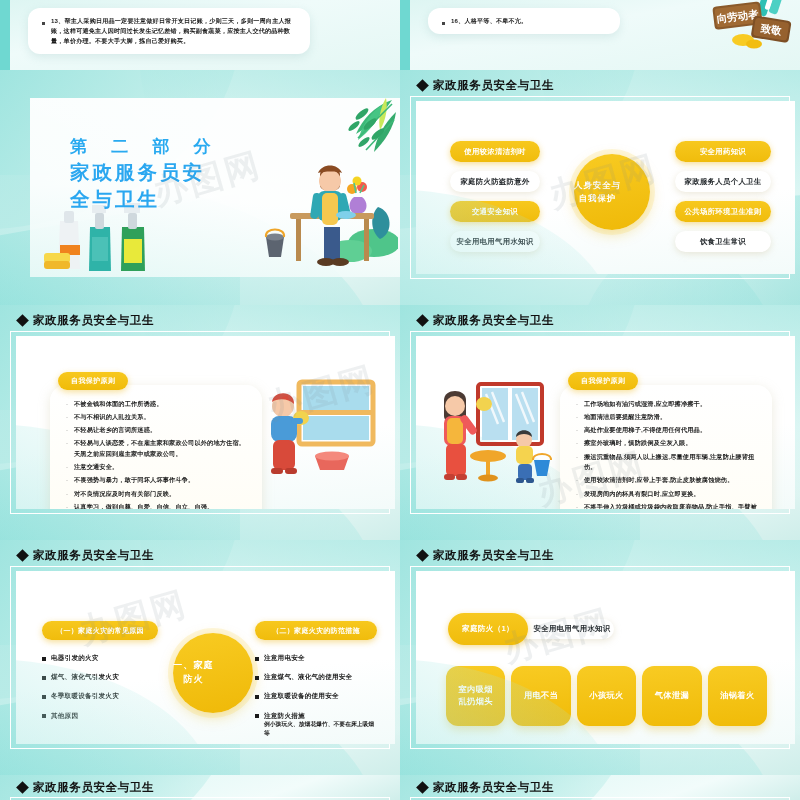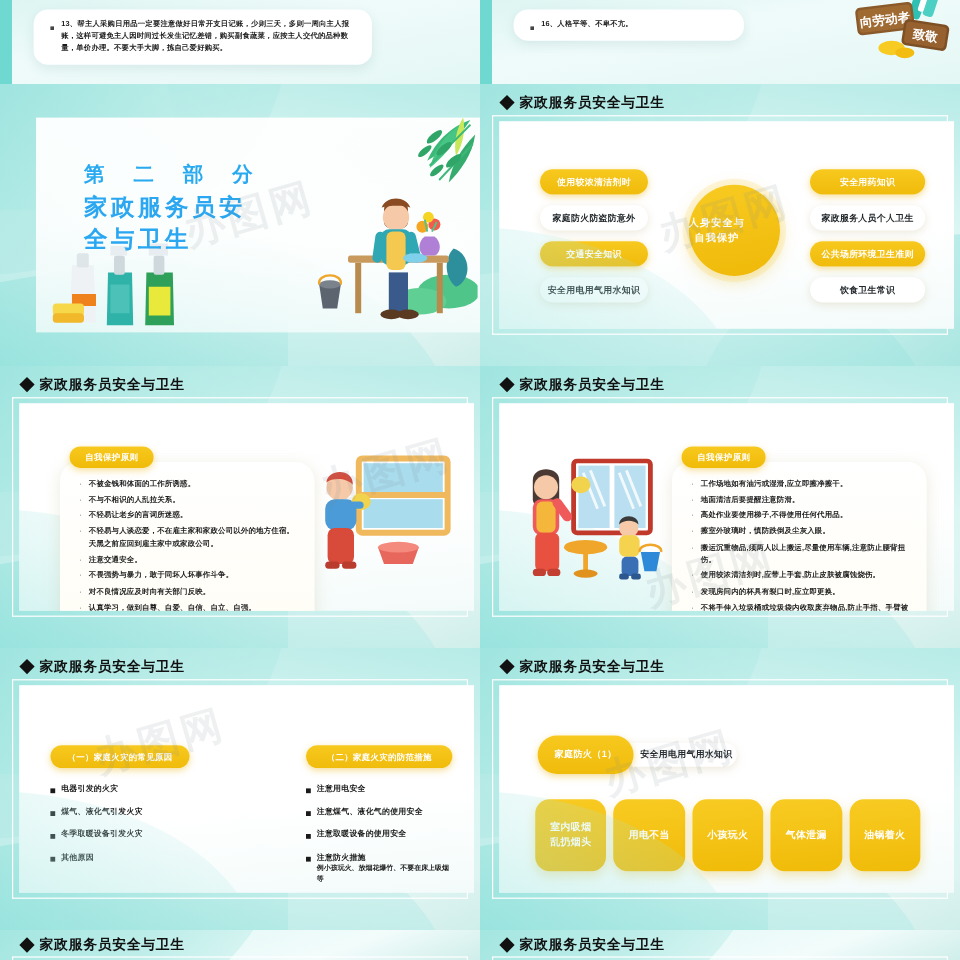"一、家庭" div.big-circle { html: none -> <div> <div> <div>一、家庭</div> <div>防火</div> </div> </div> }
